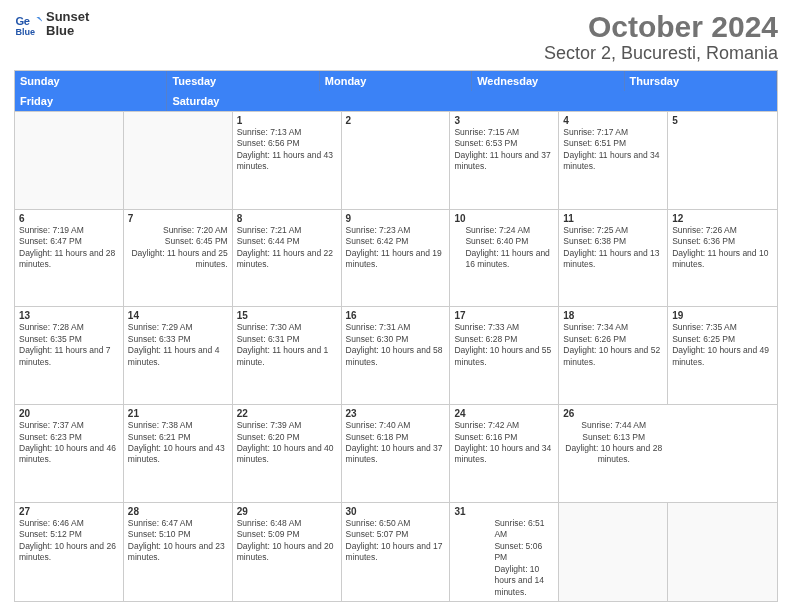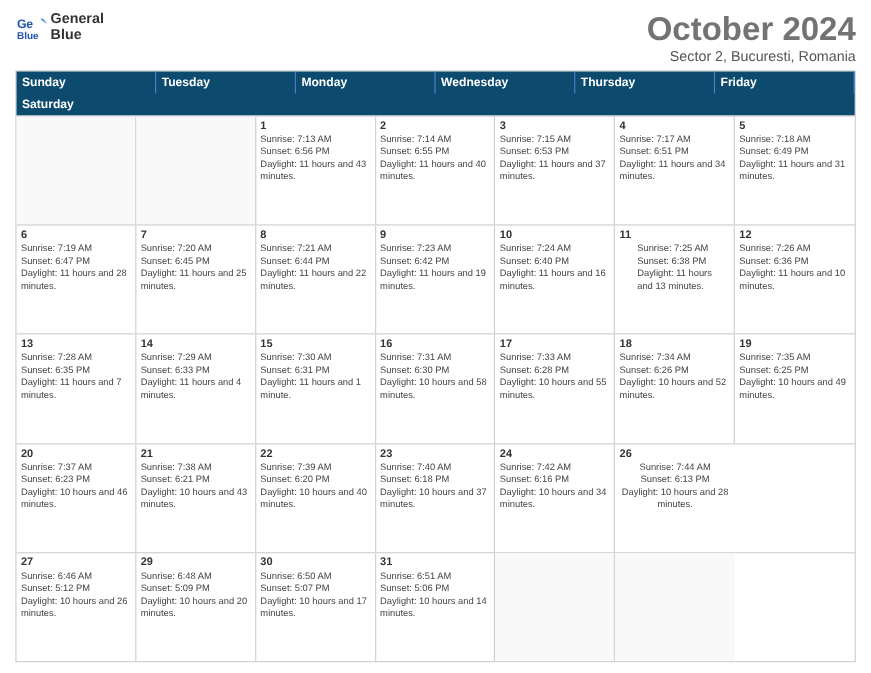"General" span { text: General -> Sunset }
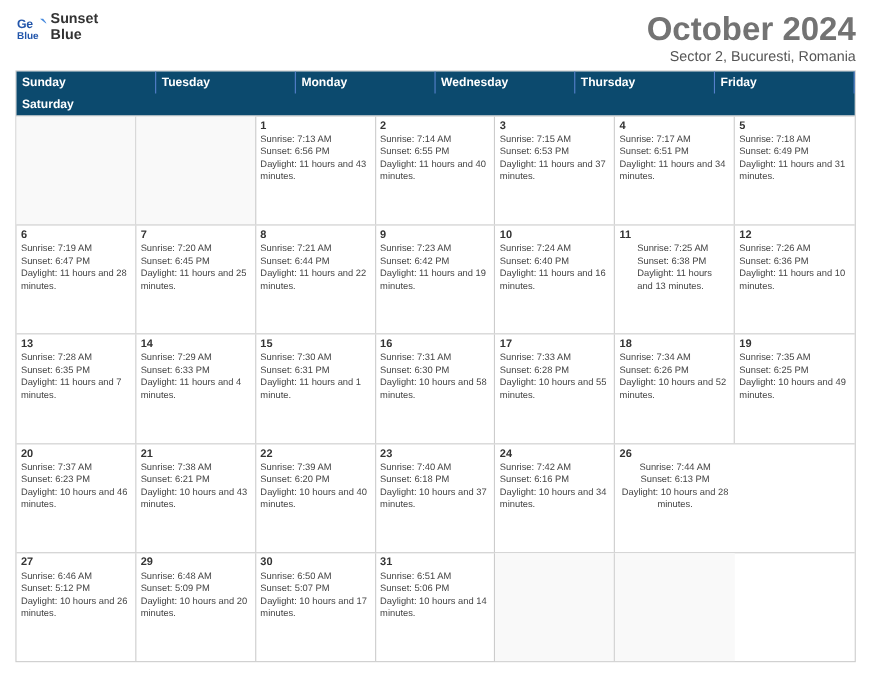"Sector 2, Bucuresti, Romania" .subtitle { font-size: 13px -> 18px }
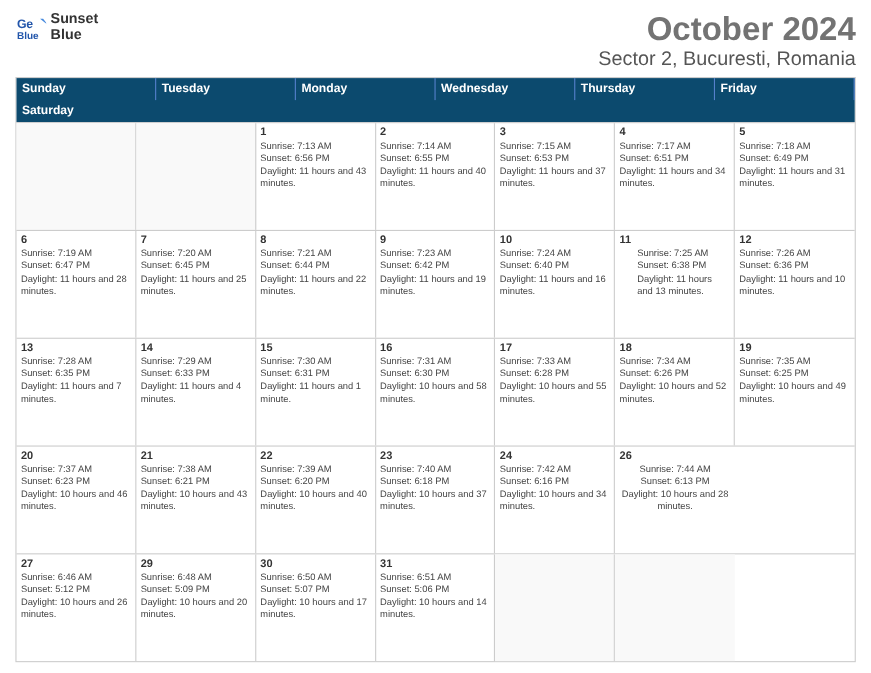"Sunday" .cal-header-row { background: #0c4a6e -> #3b82f6; grid-template-columns: repeat(6, 1fr) -> repeat(5, 1fr) }
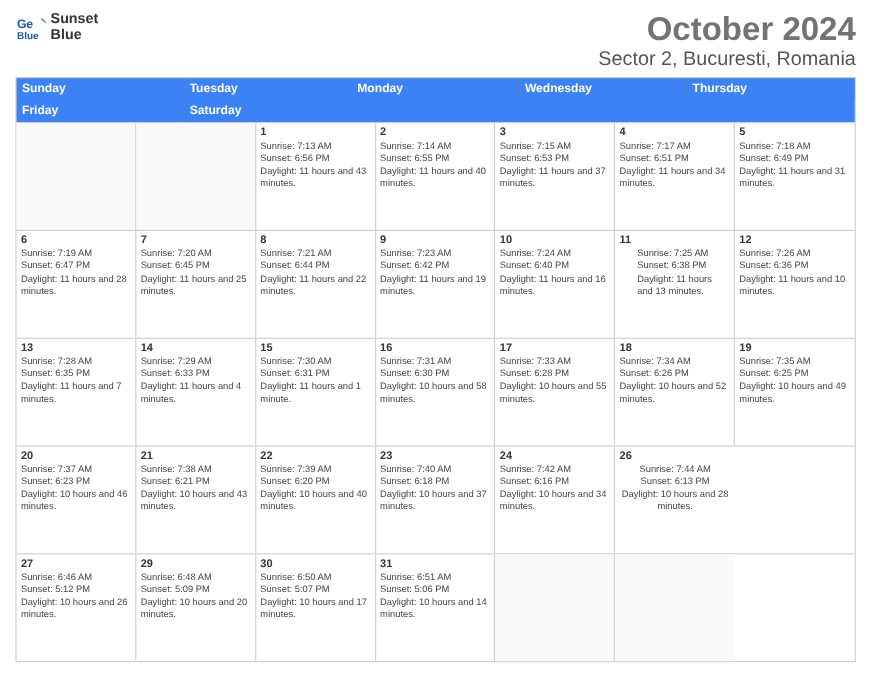"Sunrise: 7:14 AM" div.cell-text { html: <div>Sunrise: 7:14 AM Sunset: 6:55 PM Daylight: 11 hours and 40 minutes.</div> -> none }
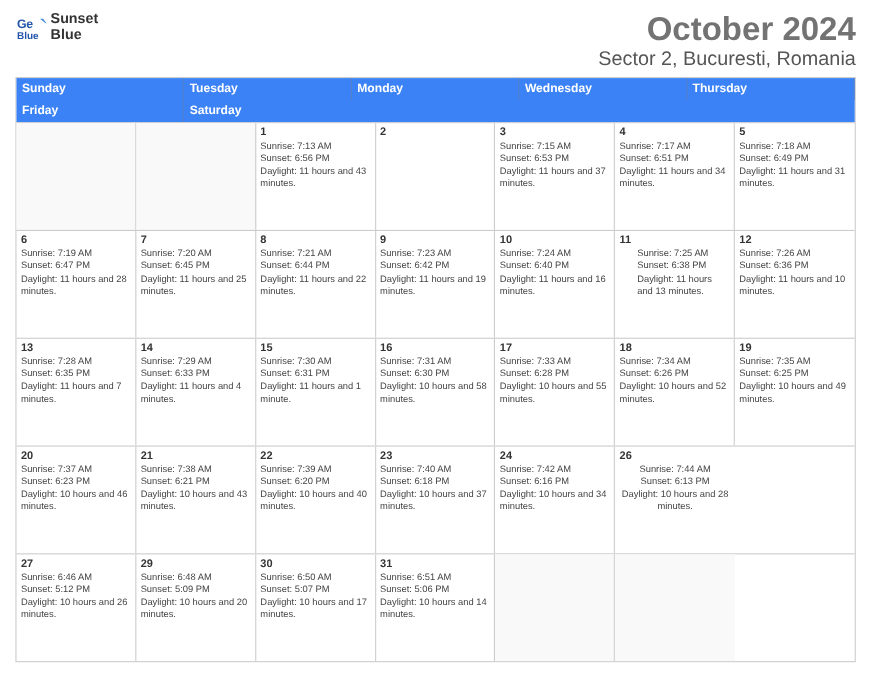"Sunrise: 7:18 AM" div.cell-text { html: <div>Sunrise: 7:18 AM Sunset: 6:49 PM Daylight: 11 hours and 31 minutes.</div> -> none }
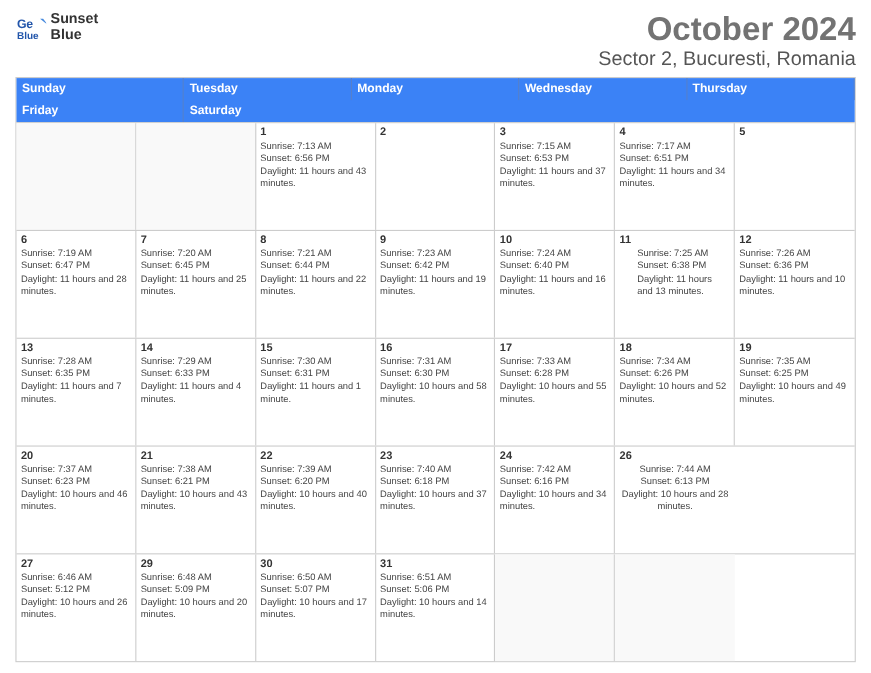"Sunrise: 7:20 AM" div.cell-text { text-align: none -> right }
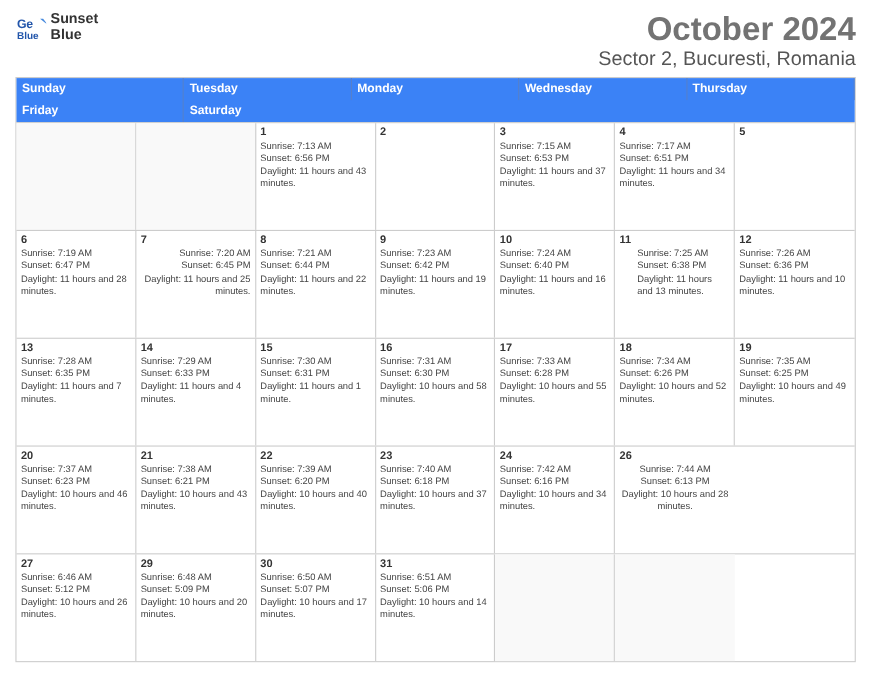"Sunrise: 7:24 AM" div.cell-text { margin-left: none -> 11px }
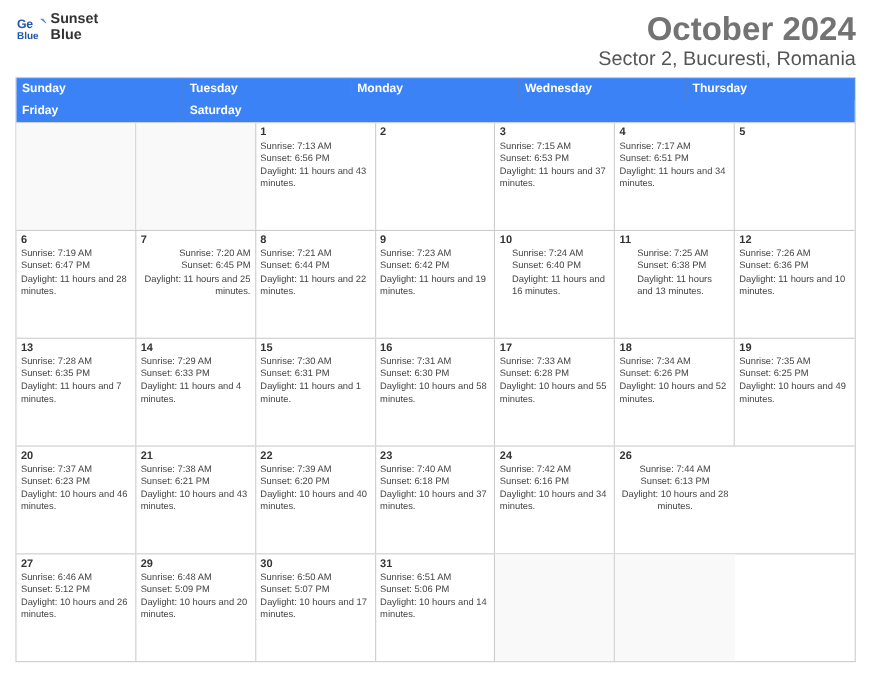"Sunrise: 7:25 AM" div.cell-text { margin-left: 16px -> none }
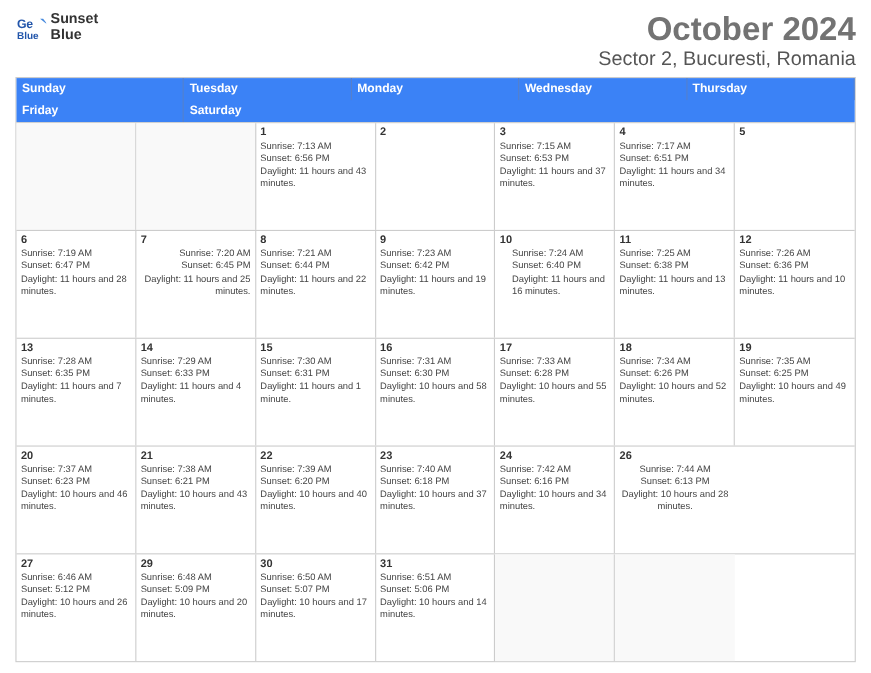"28" div.cal-cell { html: none -> <div> <span>28</span> <div>Sunrise: 6:47 AM Sunset: 5:10 PM Daylight: 10 hours and 23 minutes.</div> </div> }
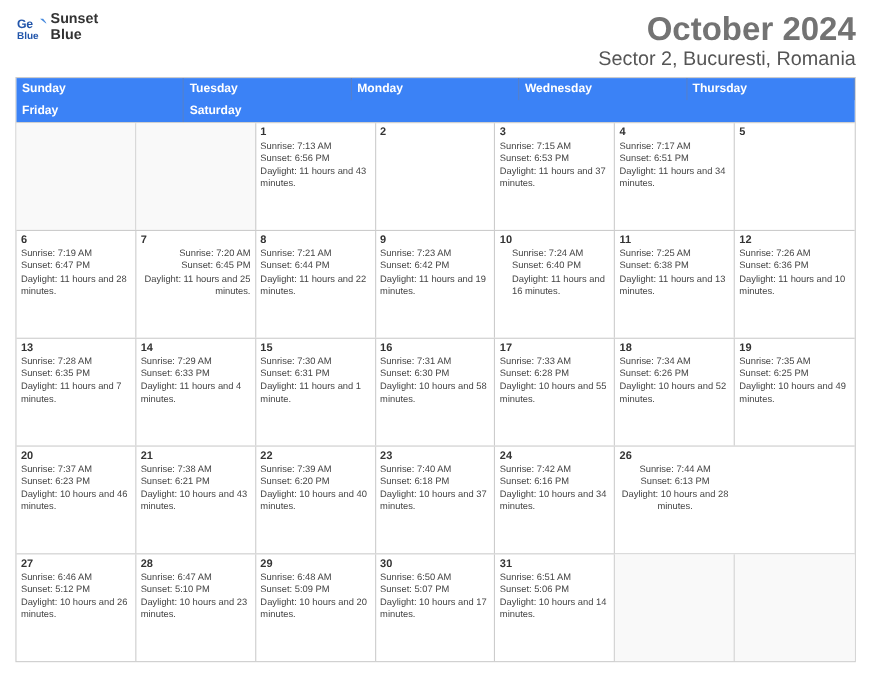"Sunrise: 6:51 AM" div.cell-text { margin-left: none -> 40px }
